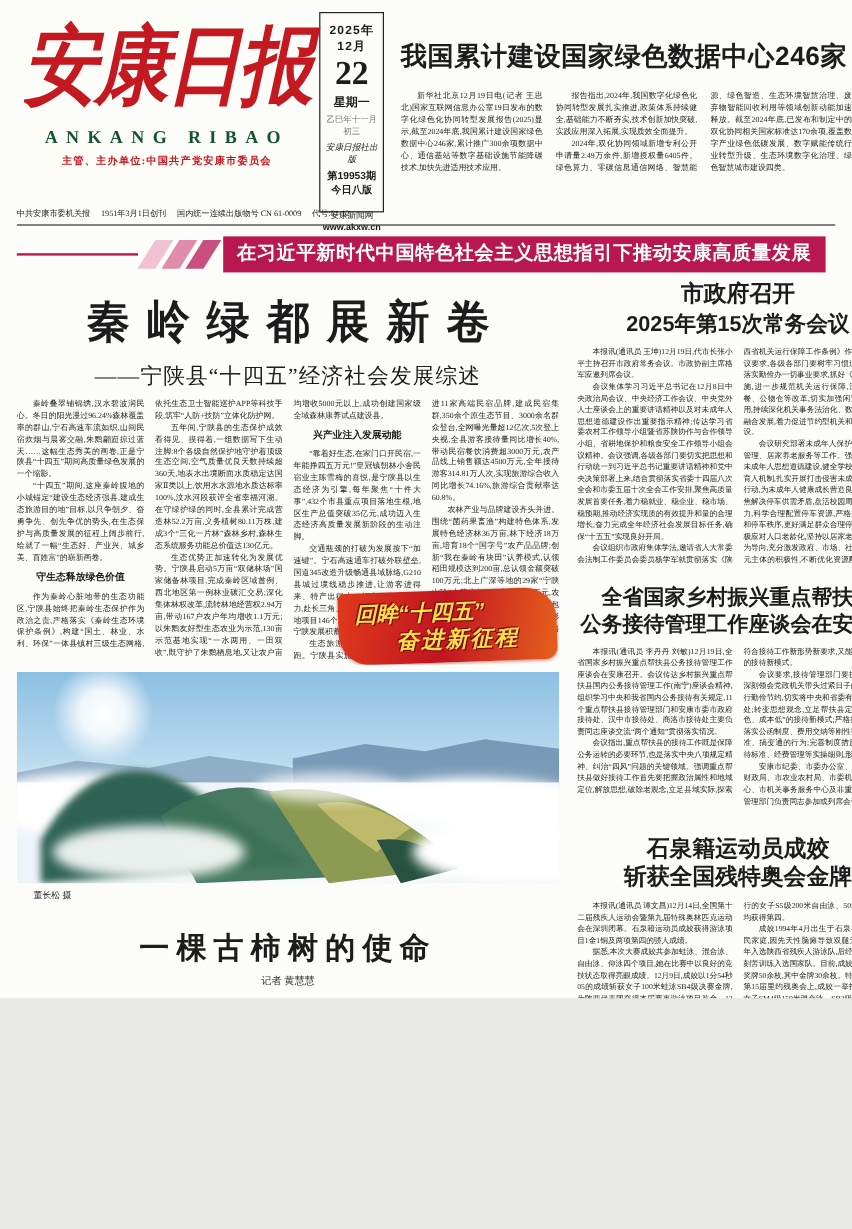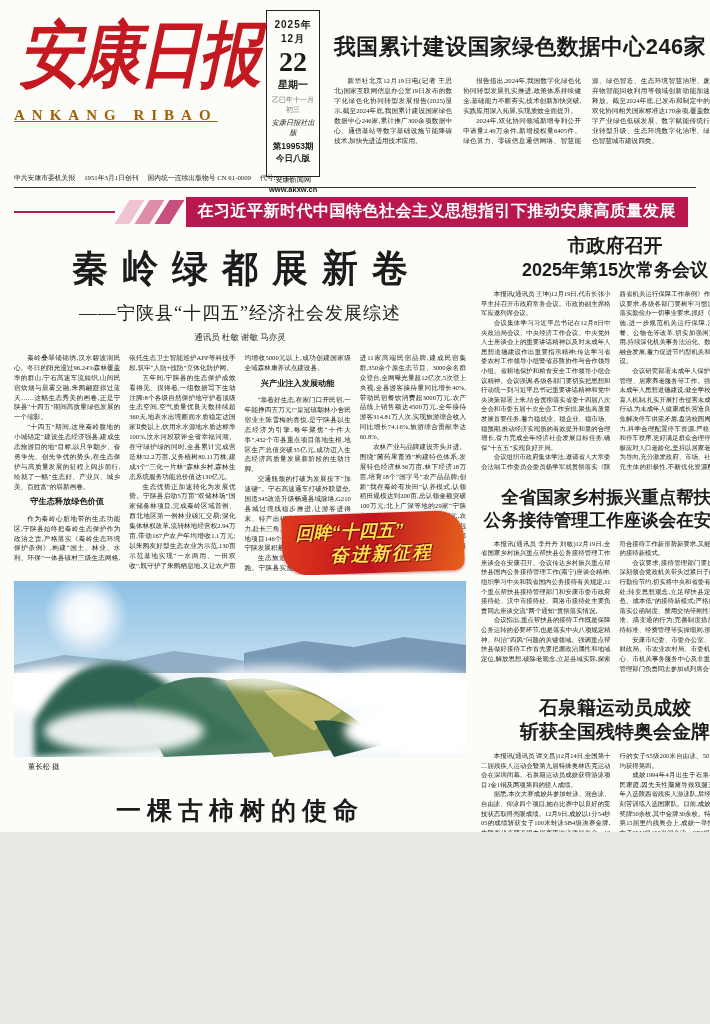"ANKANG RIBAO" .brand-latin { color: #a16207 -> #14532d; text-align: left -> center; text-decoration: underline -> none }
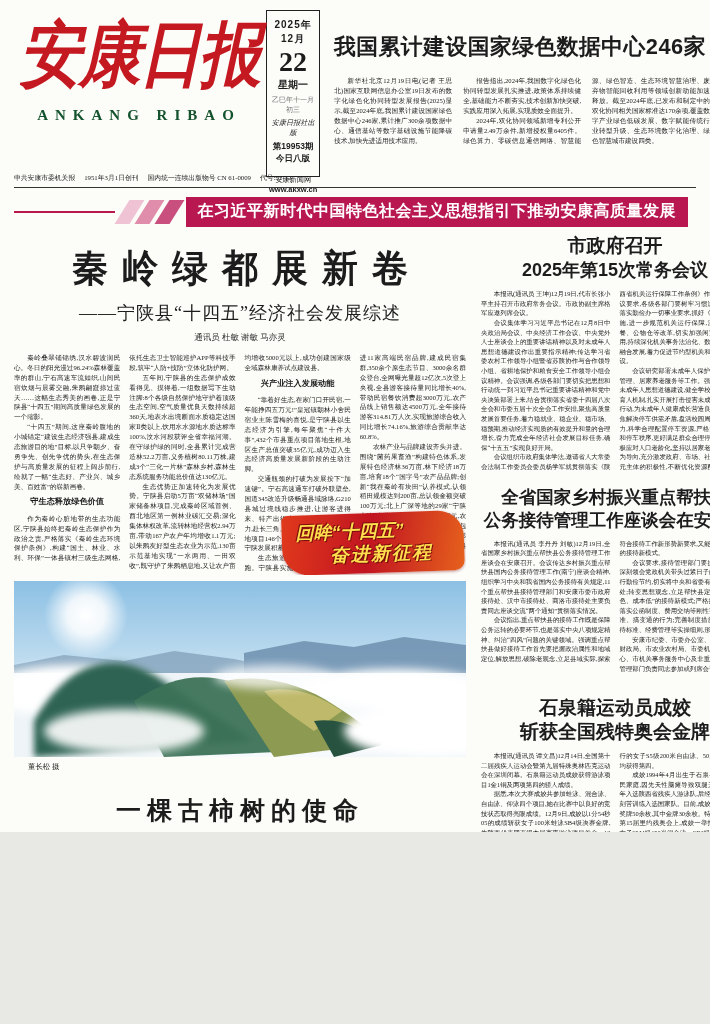"主管、主办单位:中国共产党安康市委员会" div.brand-sup { html: none -> <div>主管、主办单位:中国共产党安康市委员会</div> }
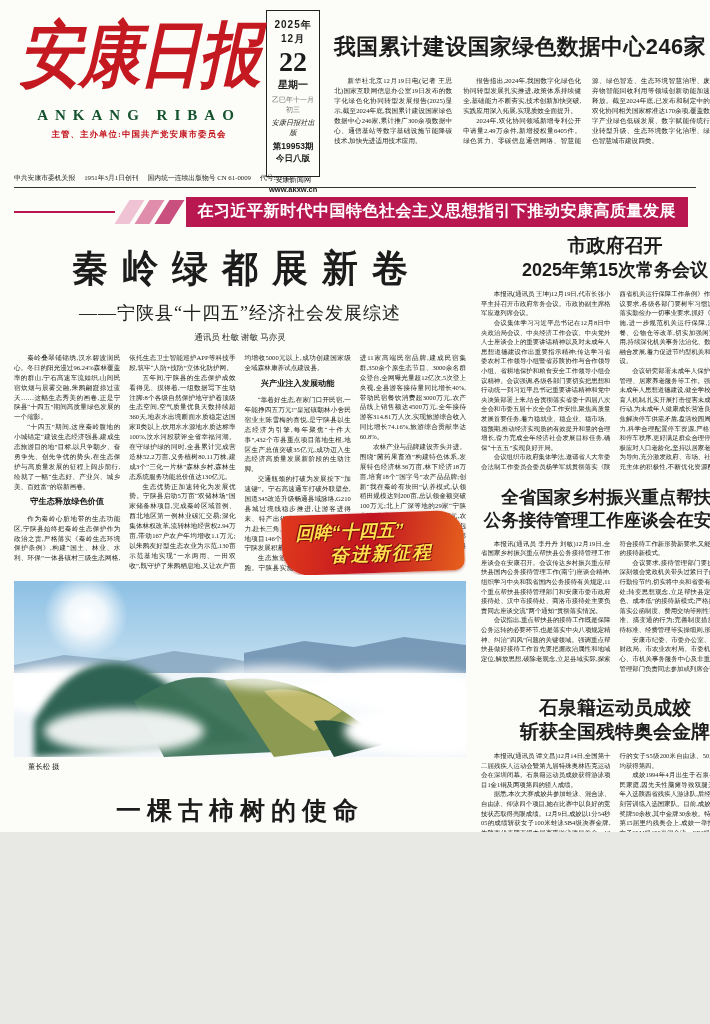"通讯员 杜敏 谢敏 马亦灵" div.byline { html: <div>通讯员 杜敏 谢敏 马亦灵</div> -> none }
